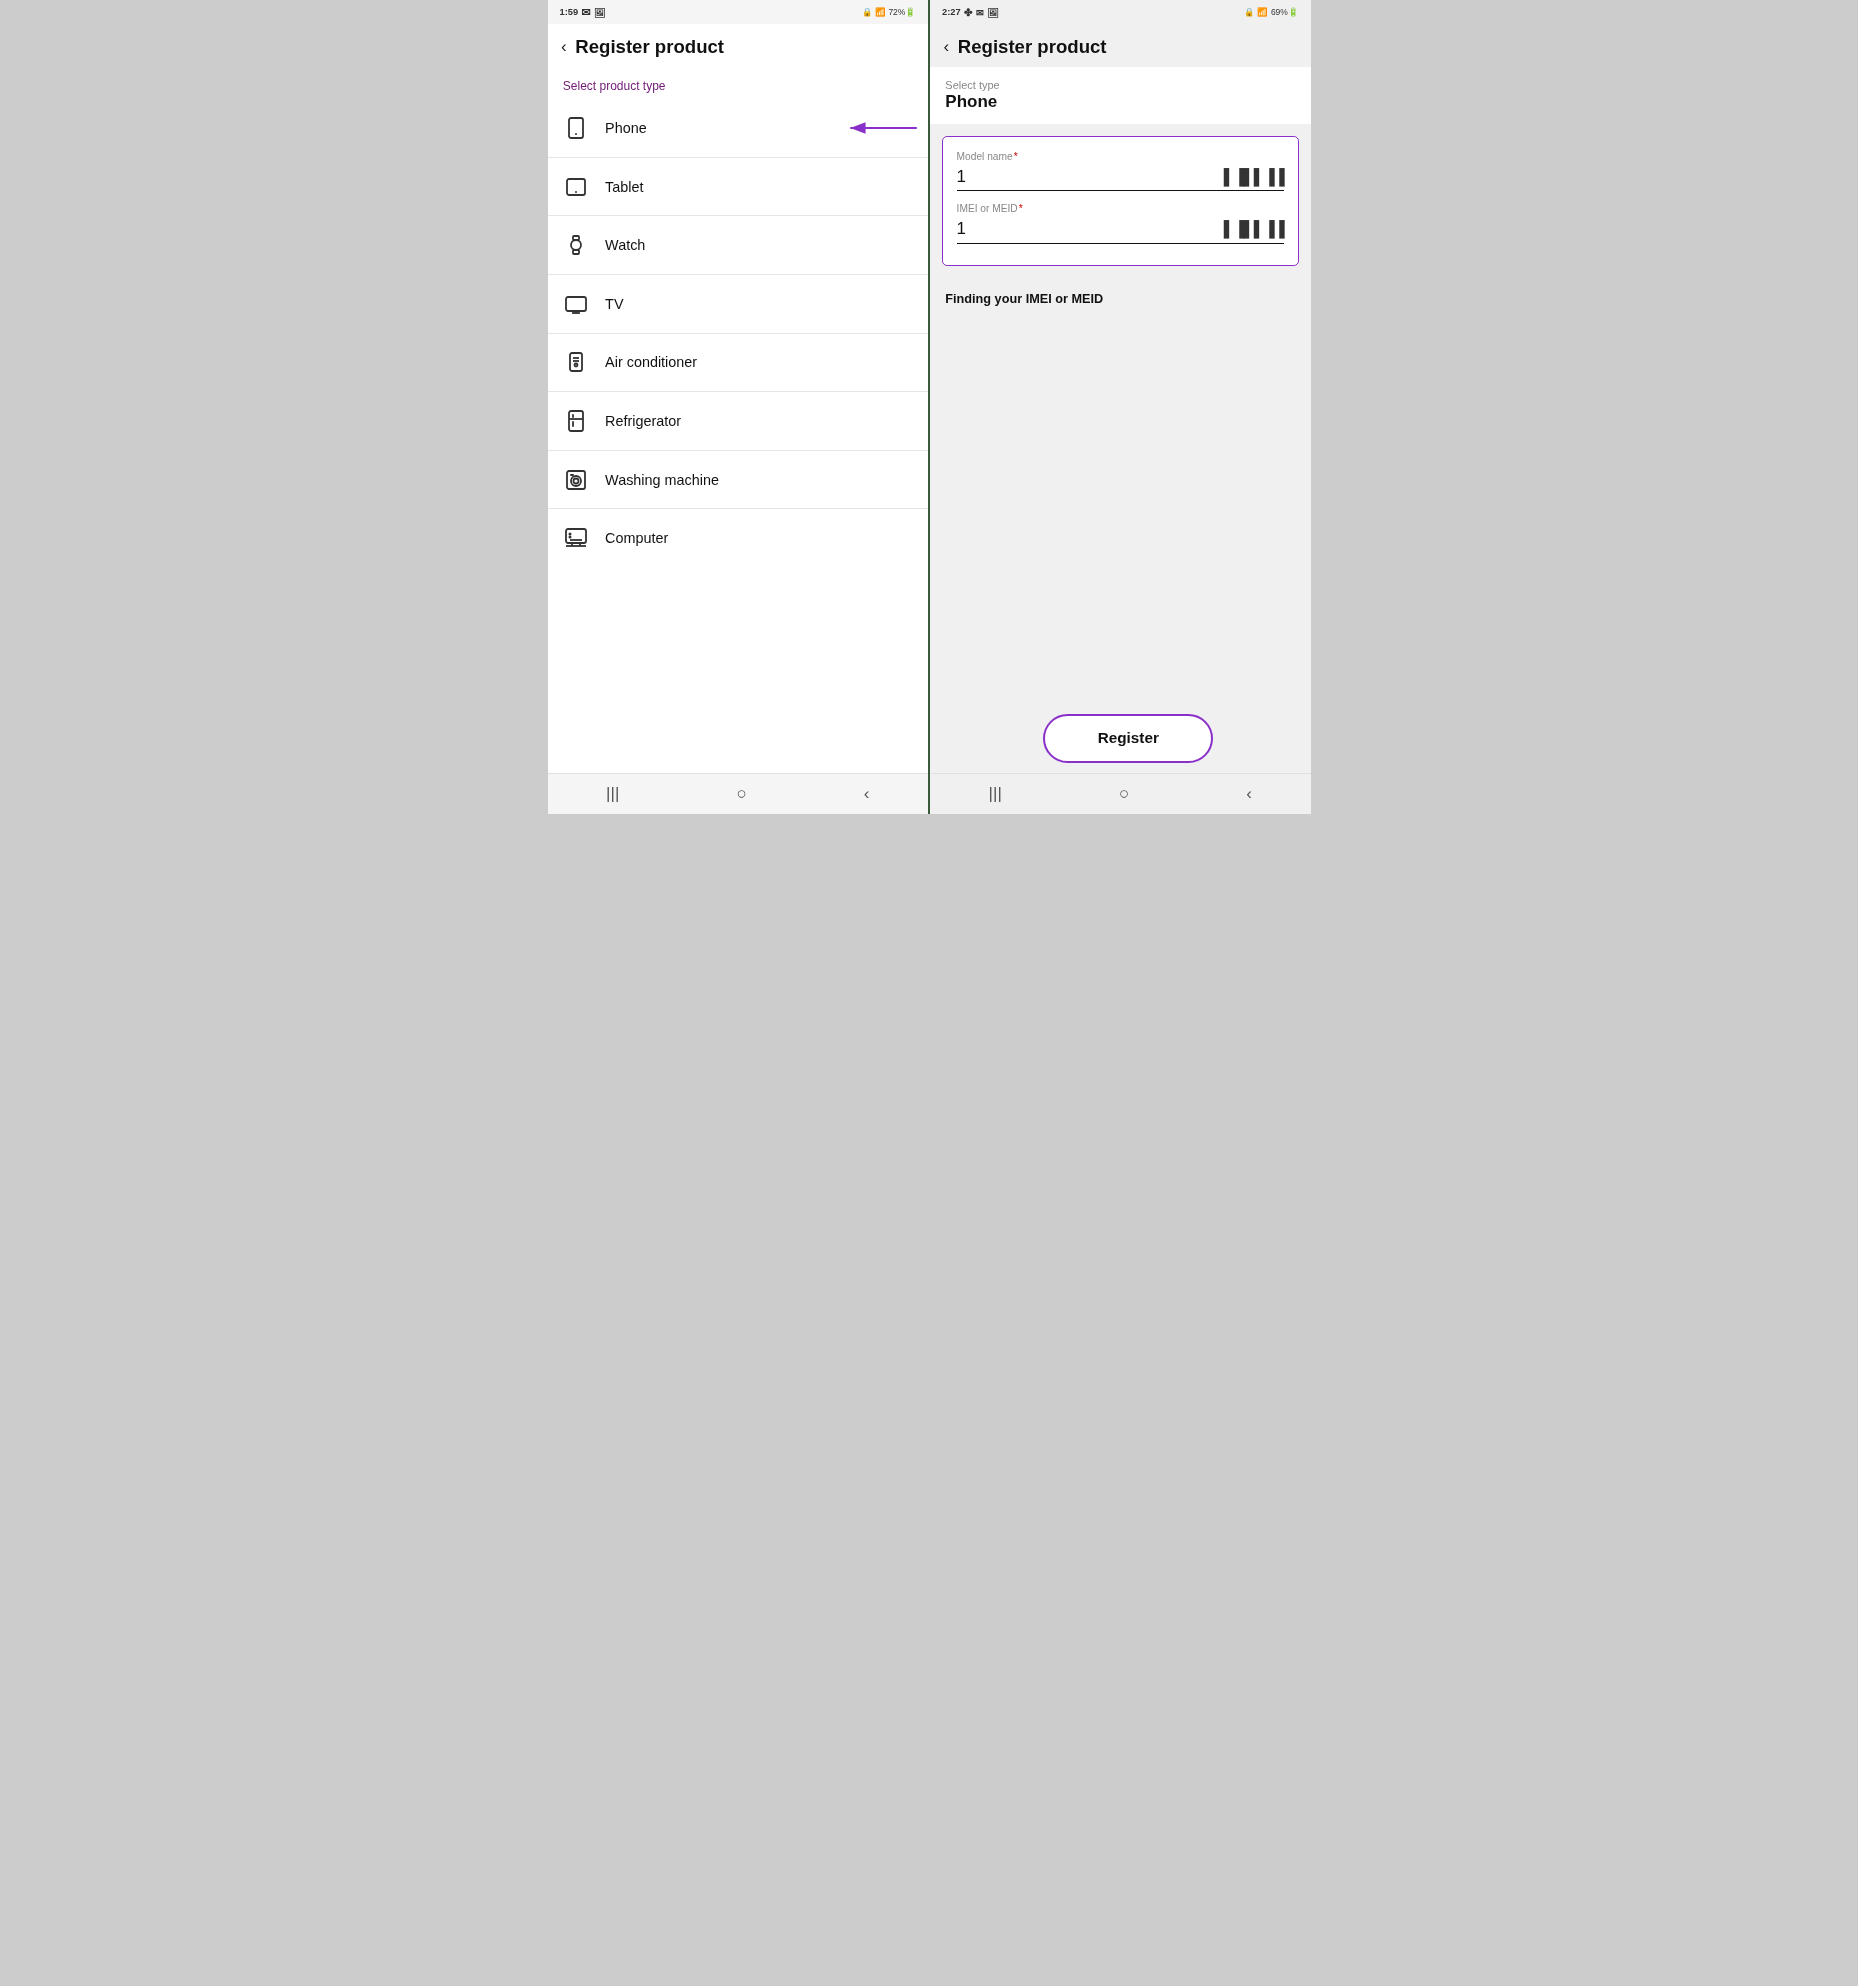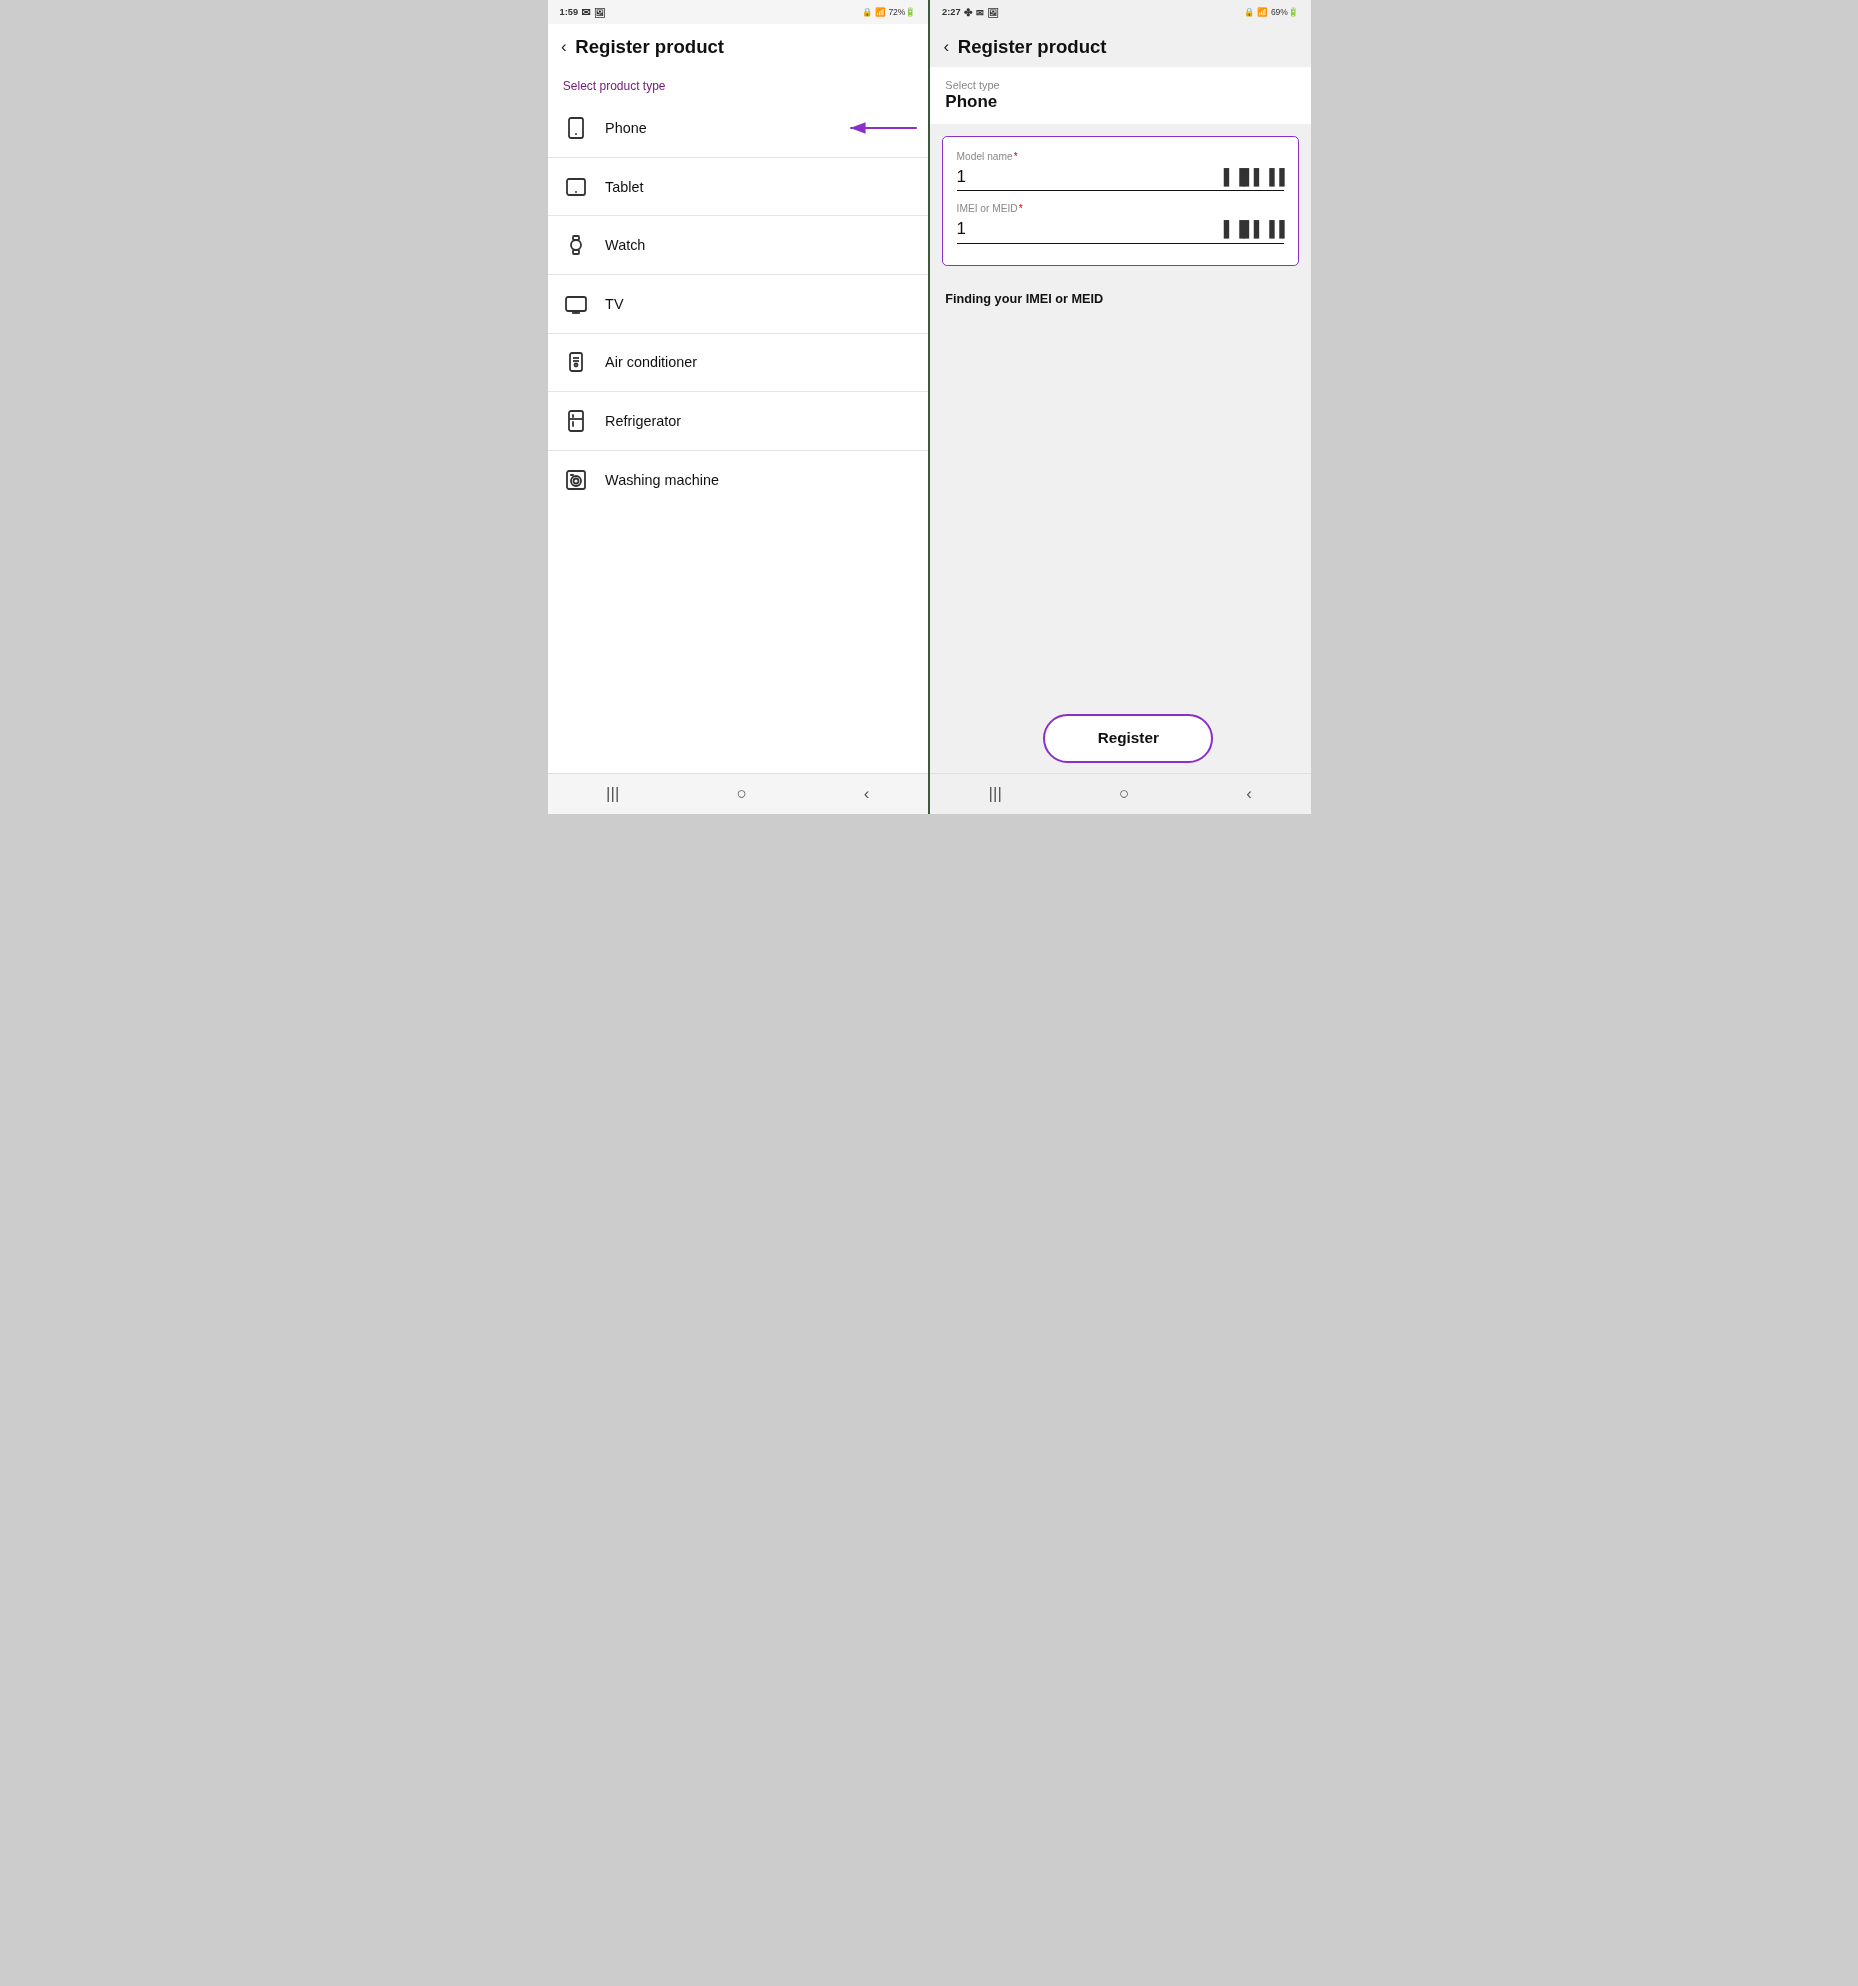"Computer" div.product-item { html: none -> <div> <div> <svg> <rect></rect> <line></line> <line></line> <line></line> <line></line> <line></line> <line></line> </svg> </div> <span>Computer</span> </div> }
